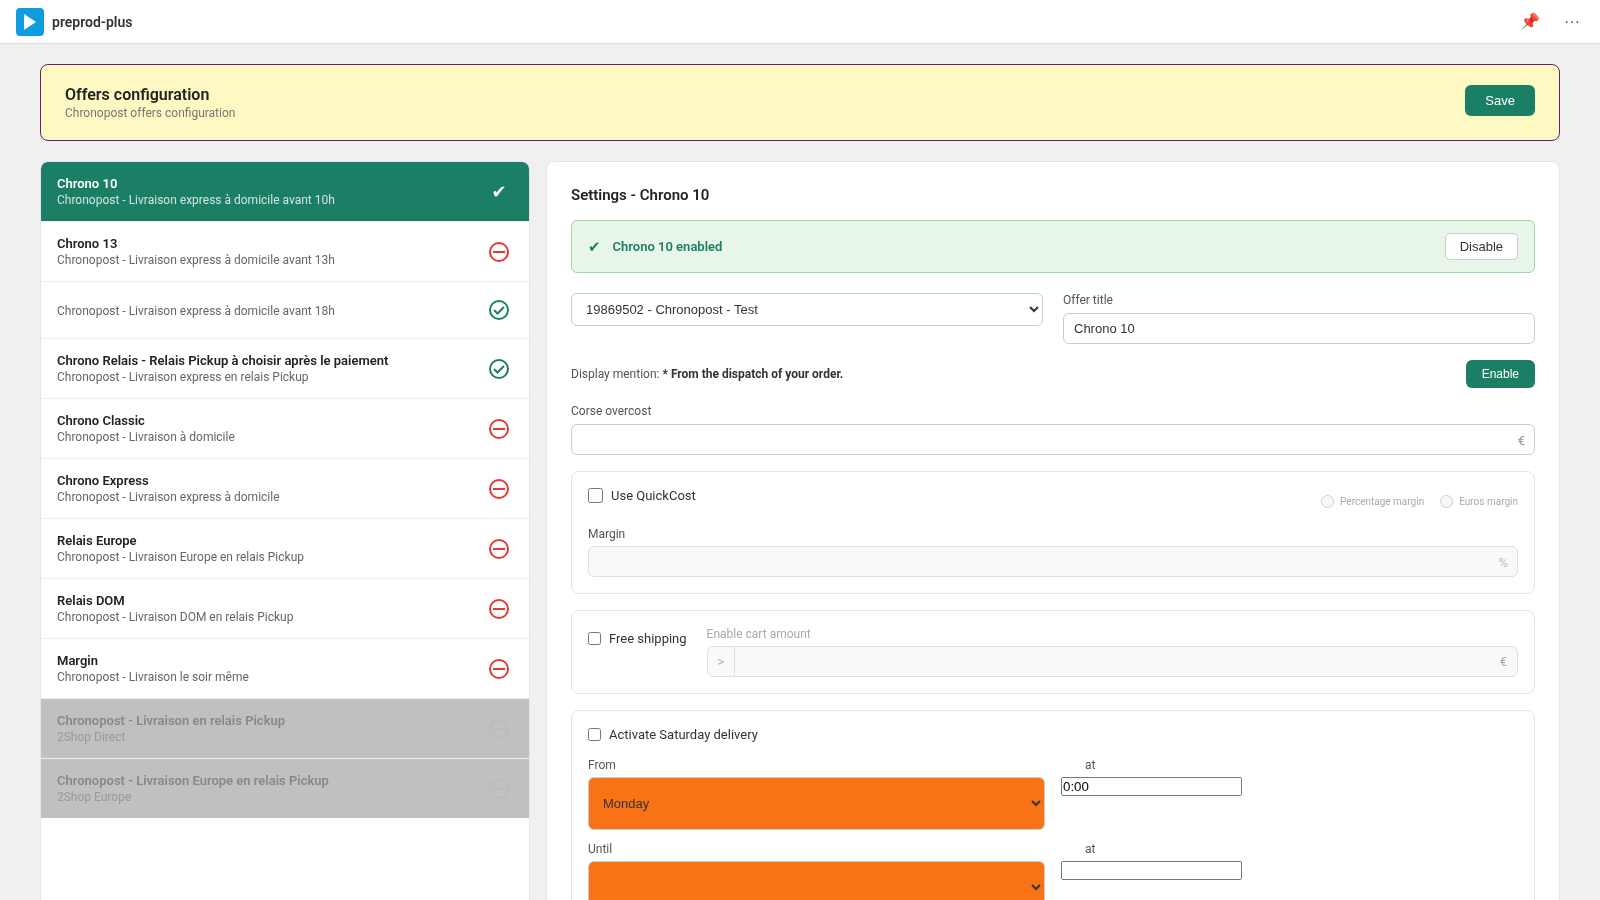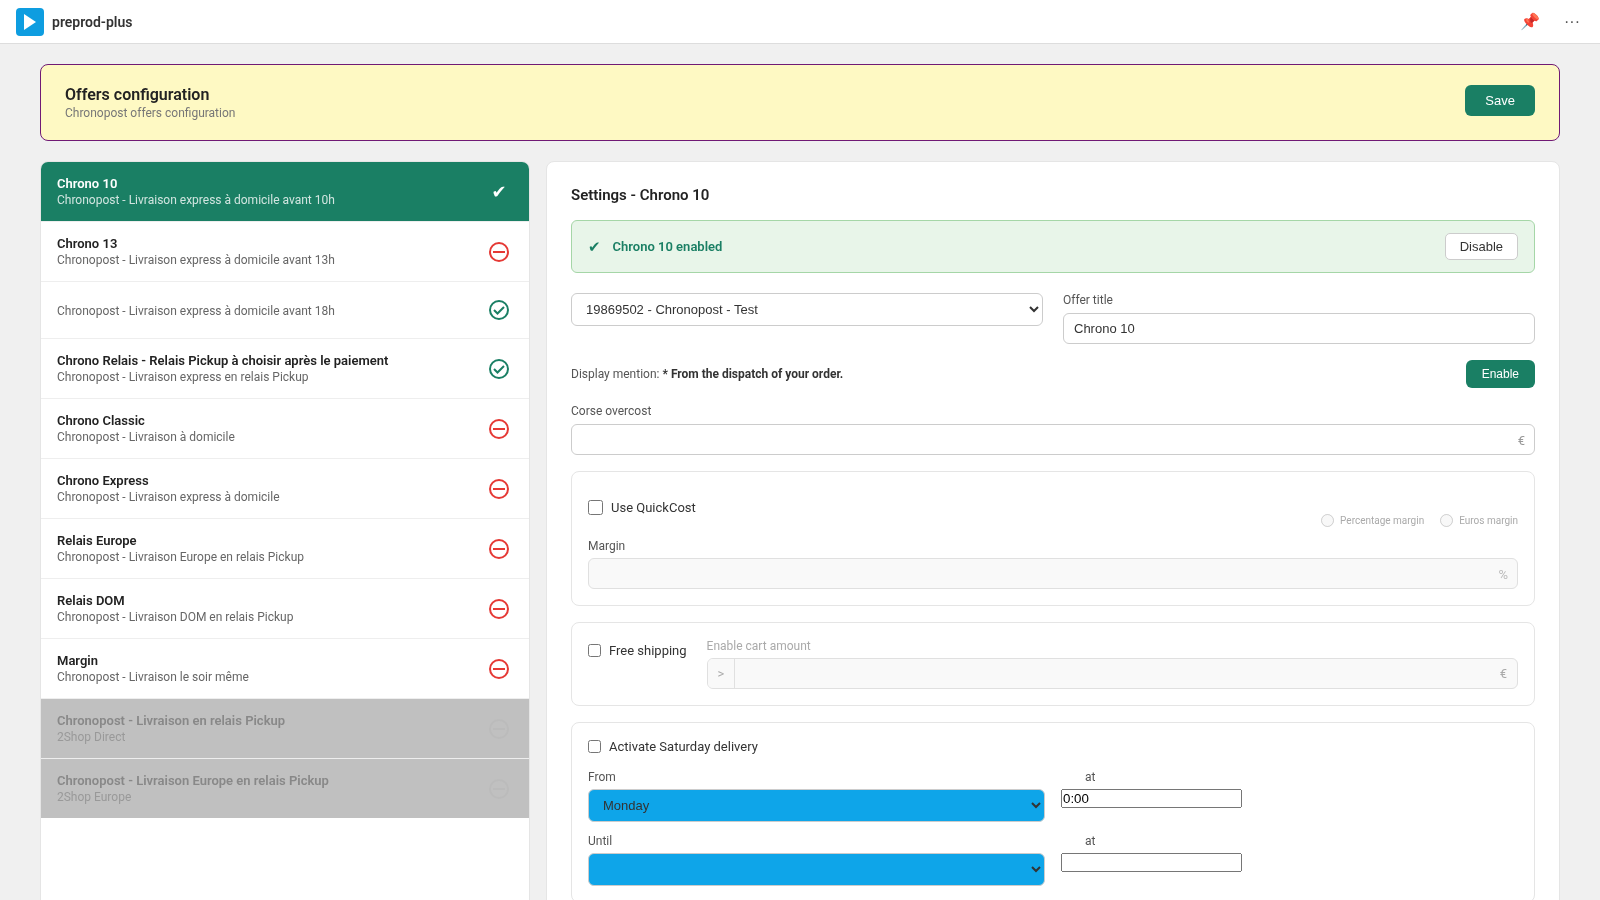"Use QuickCost" div { align-items: flex-end -> center; margin-top: 12px -> none }
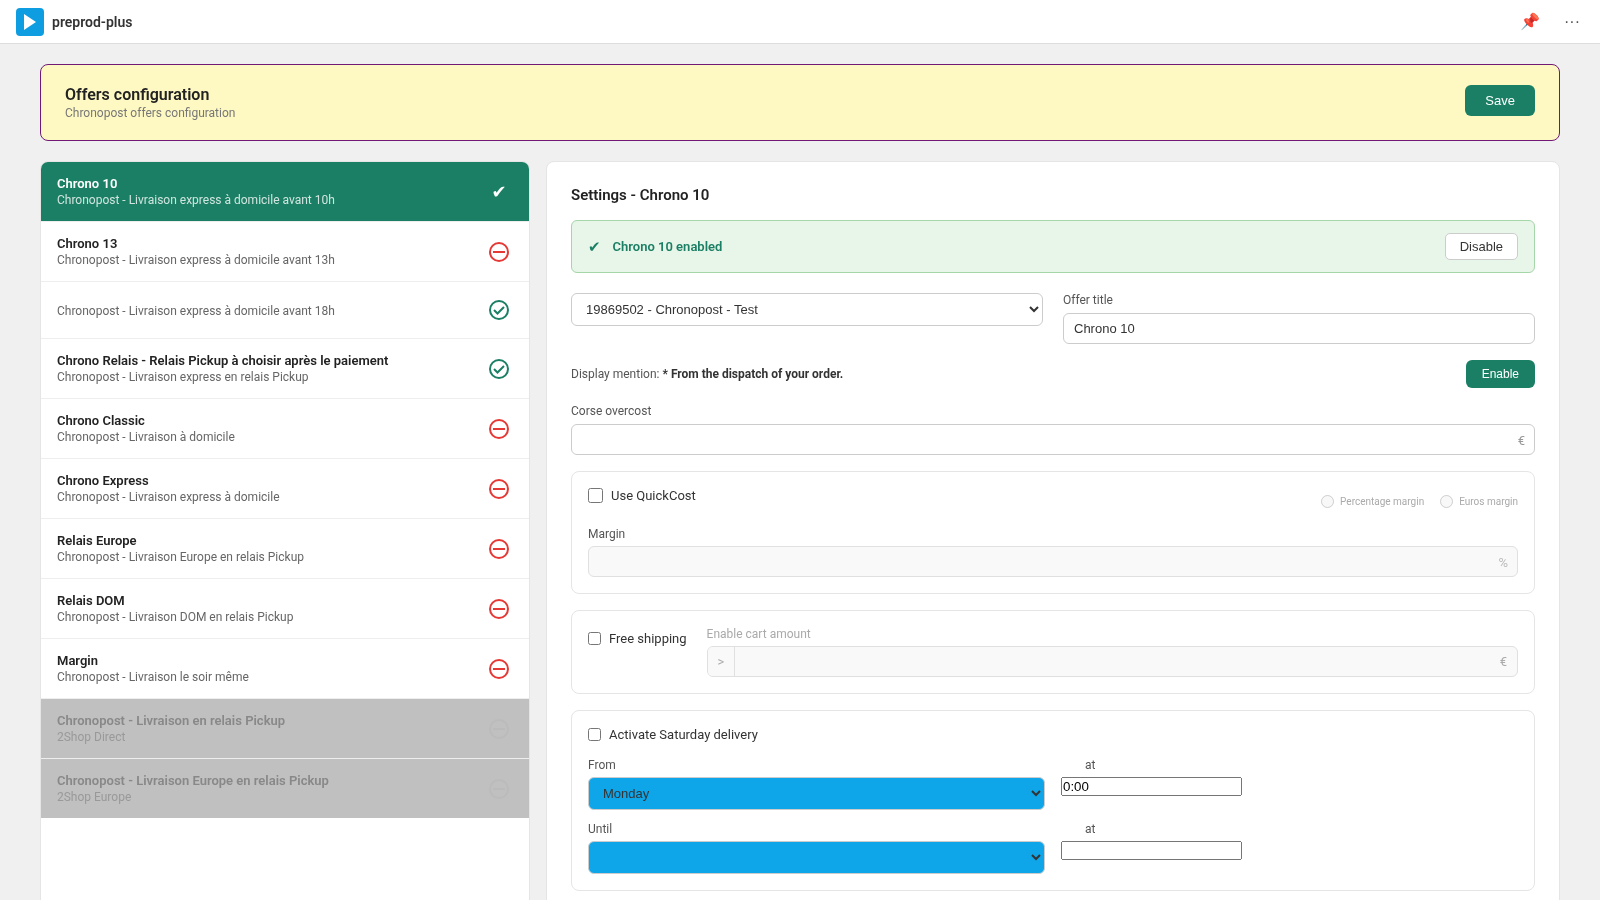"Monday" .from-until-group select, .from-until-group input { background: #0ea5e9 -> #f97316; padding: 7px 10px -> 17px 10px }
